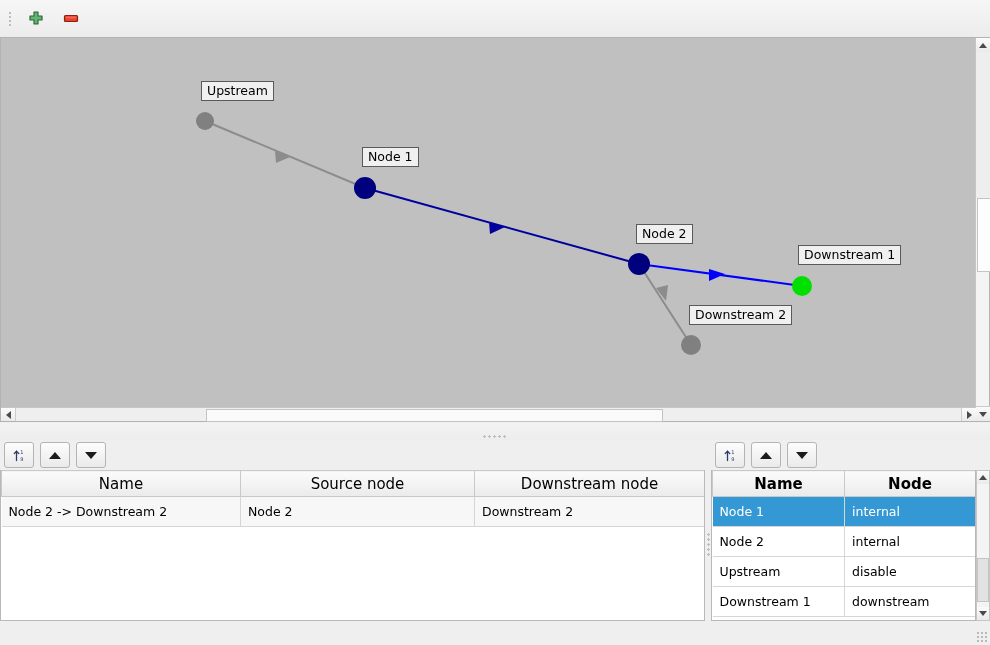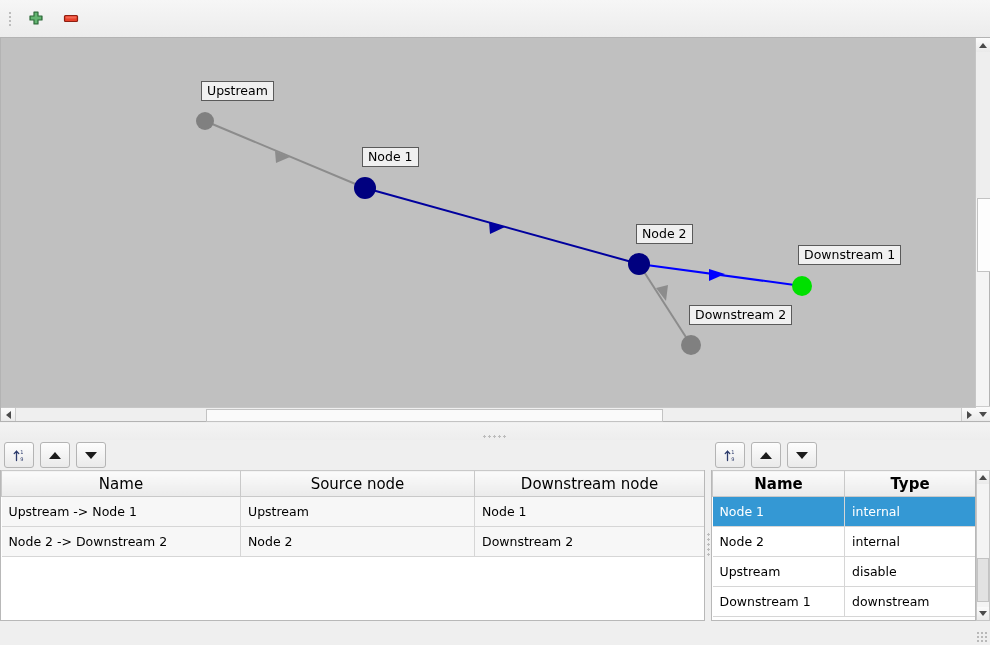"Type" th { text: Type -> Node }
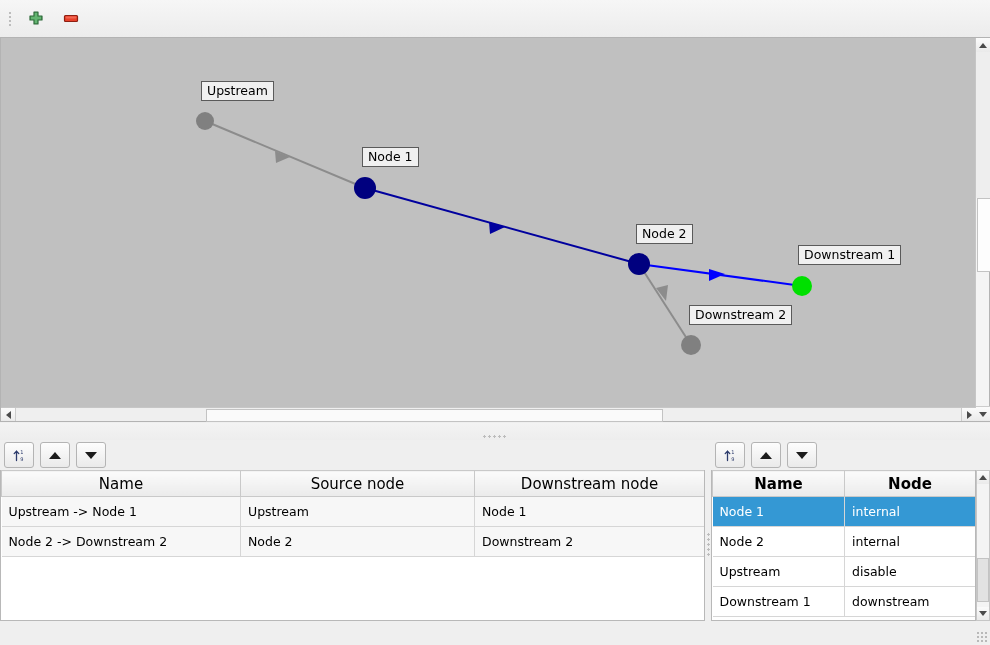"Upstream -> Node 1" tr.alt { html: <tr> <td>Upstream -&gt; Node 1</td> <td>Upstream</td> <td>Node 1</td> </tr> -> none }
